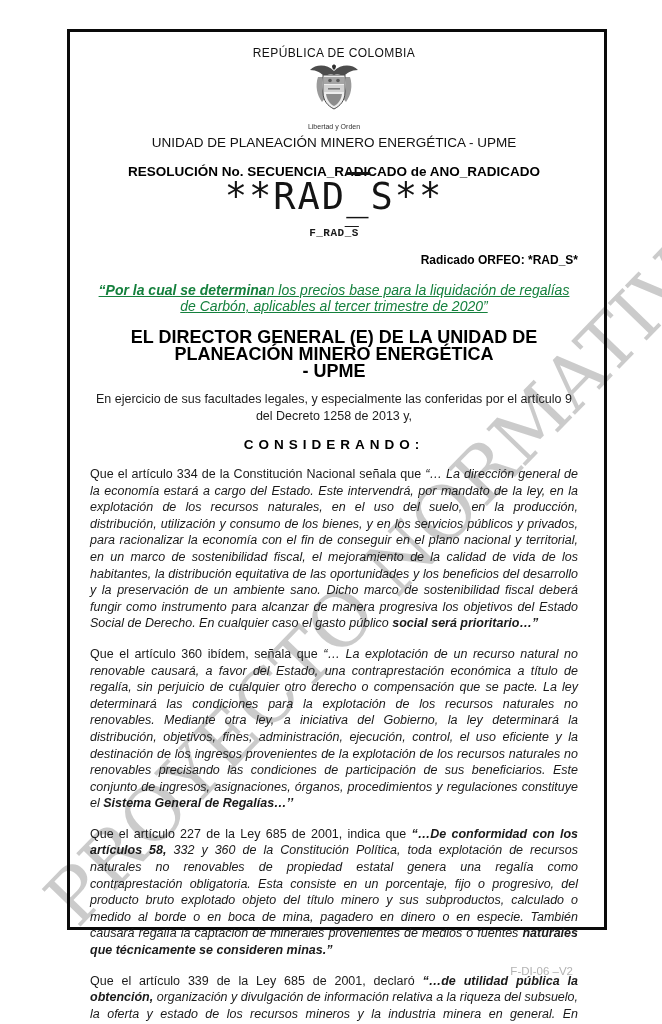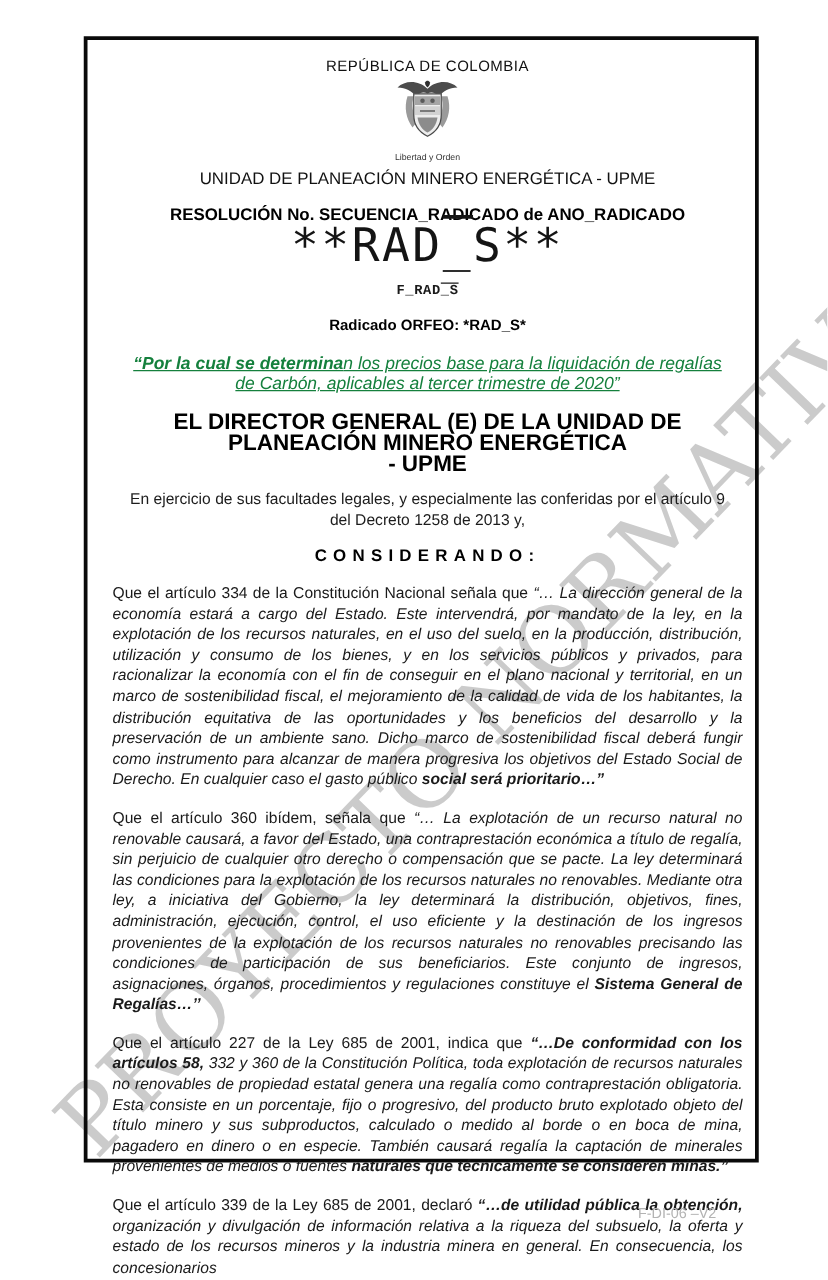"REPÚBLICA DE COLOMBIA" .frame { padding: 12px 10px 0 20px -> 12px 26px 0 20px }
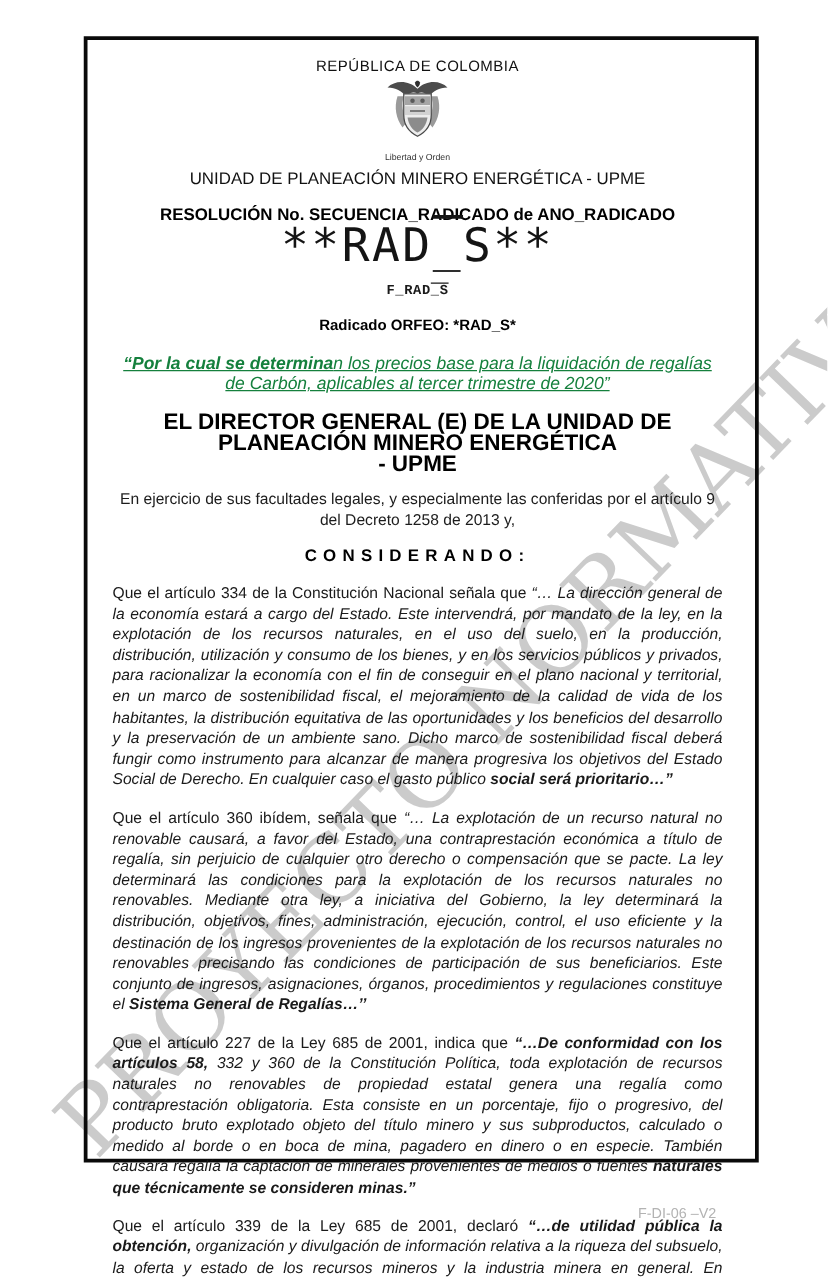"Radicado ORFEO: *RAD_S*" .radicado { text-align: none -> right }
